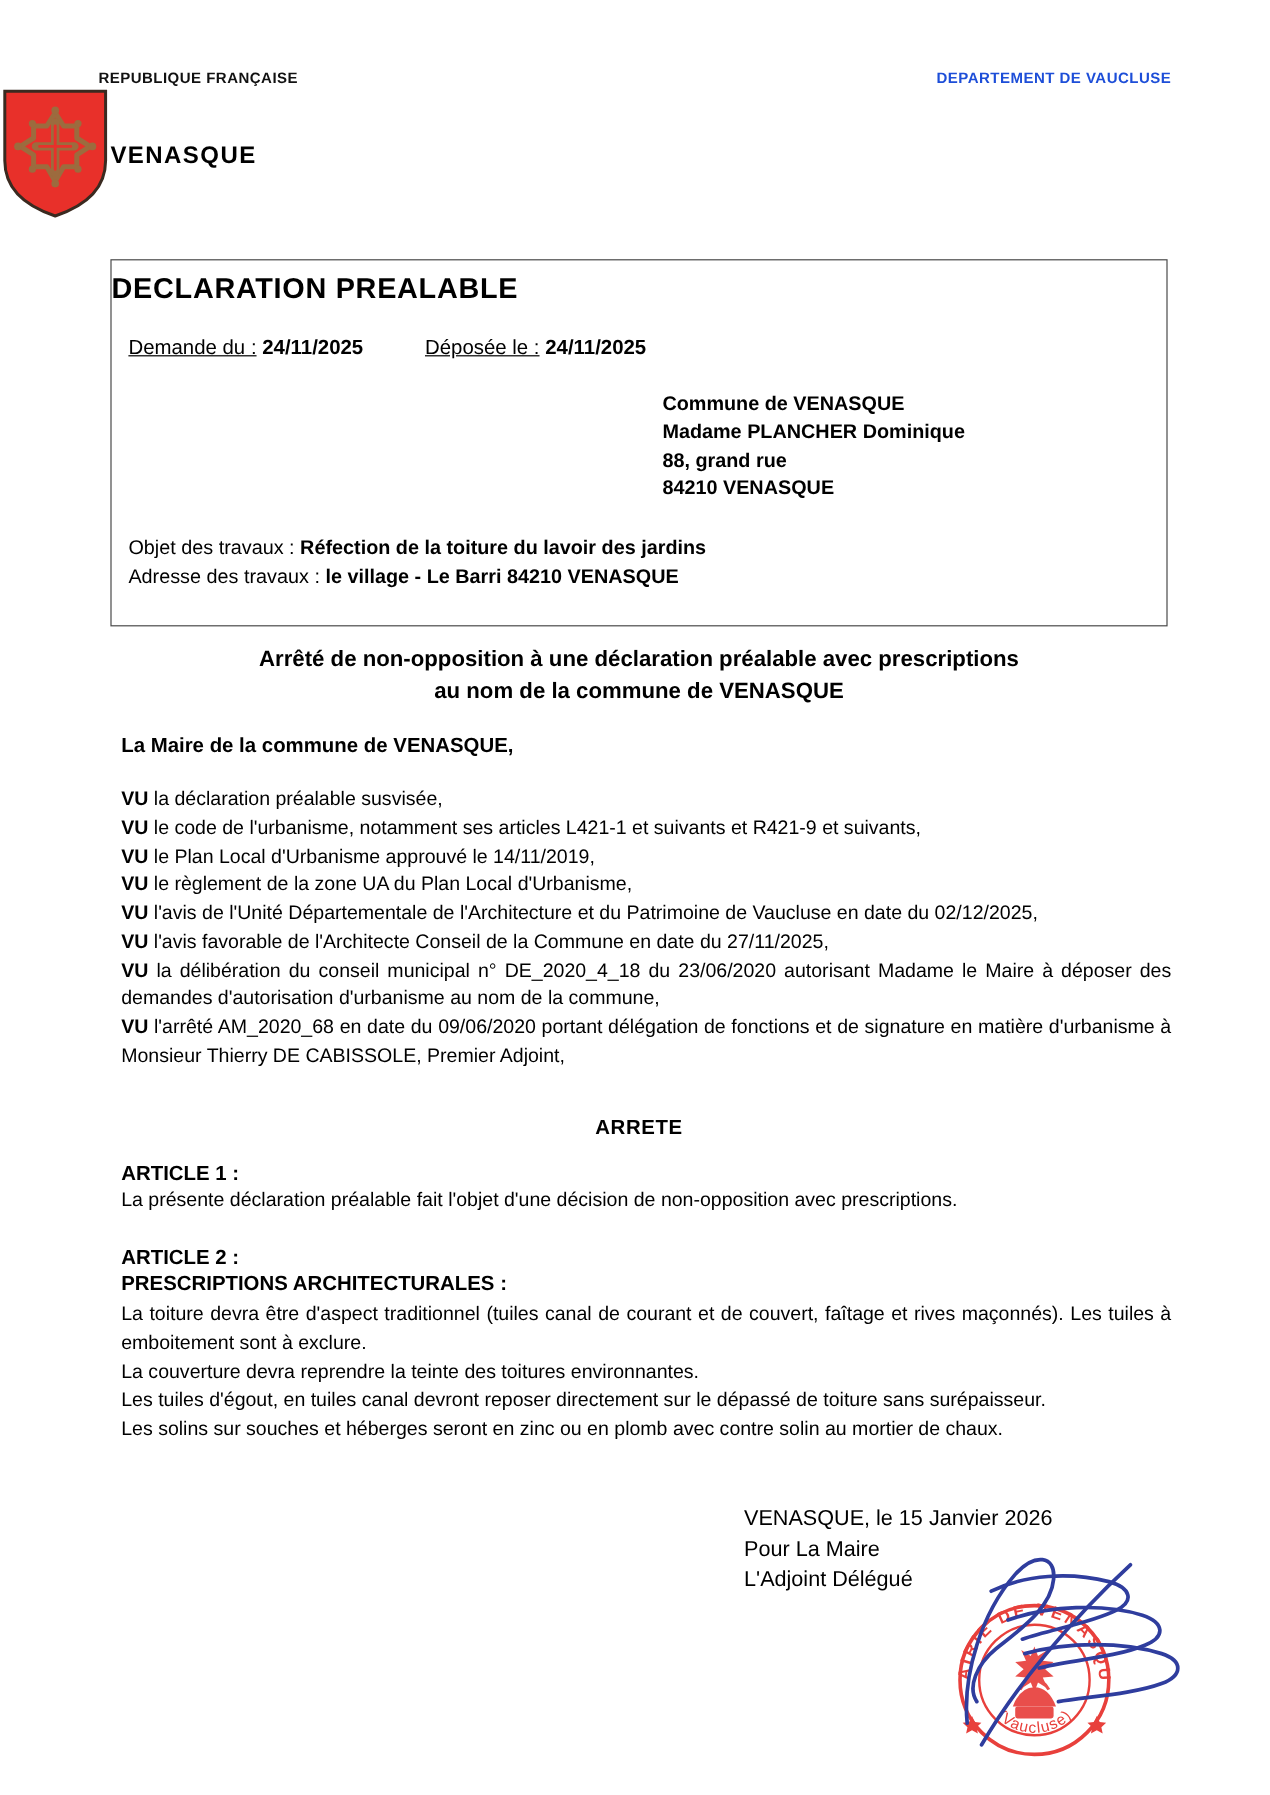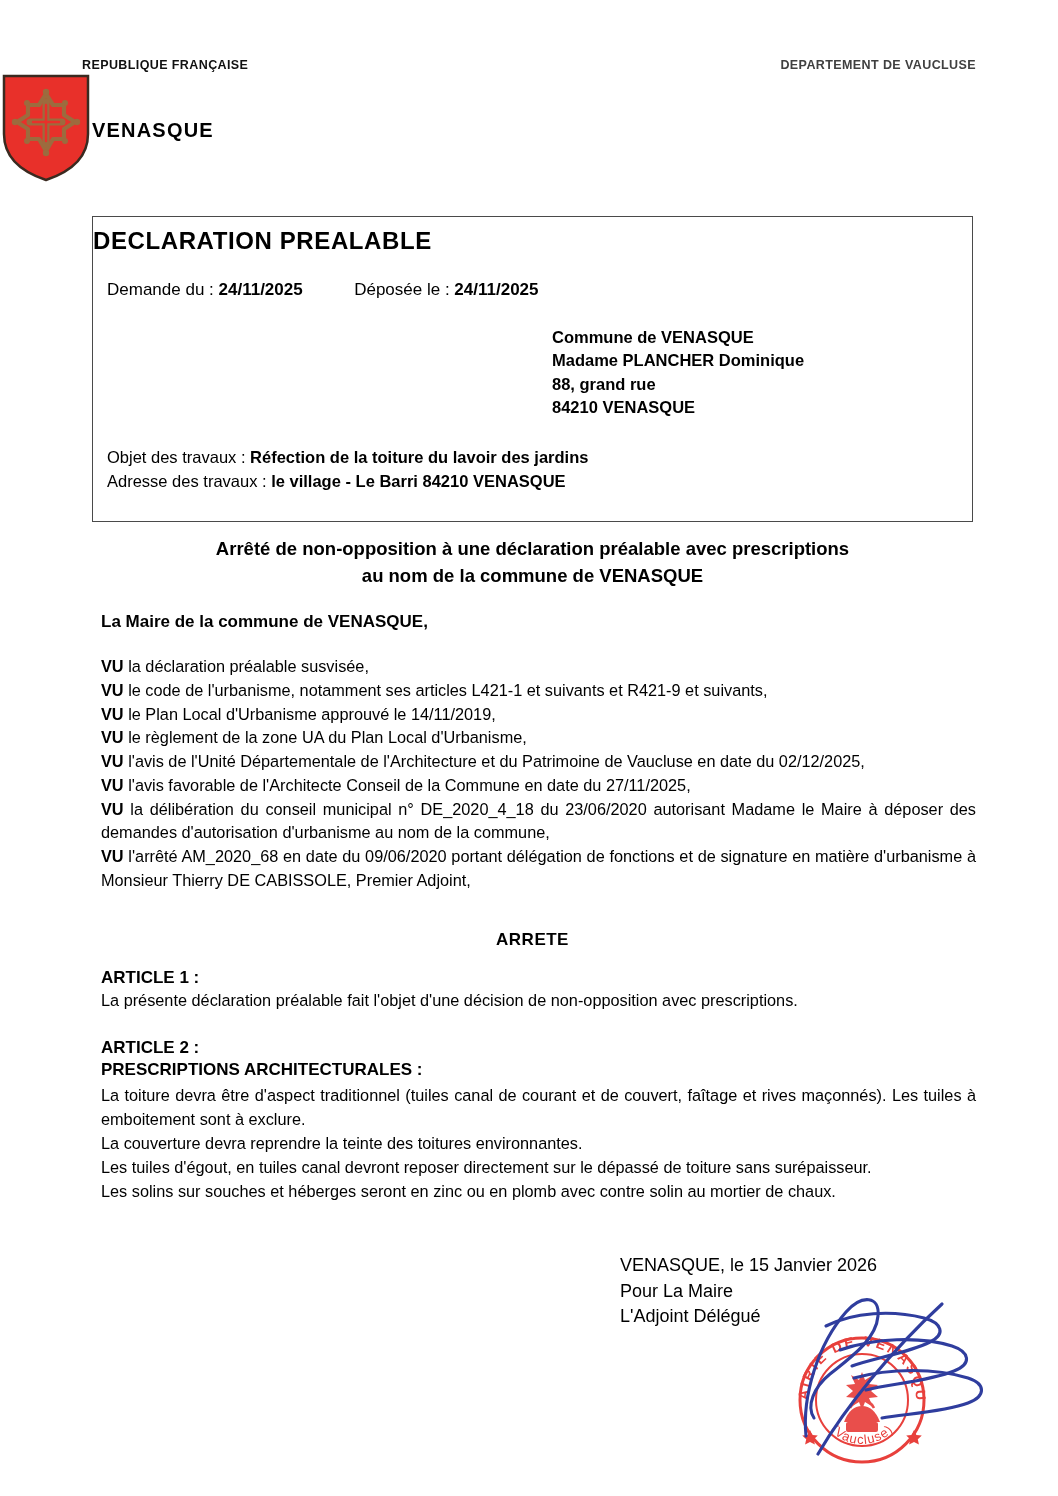"DEPARTEMENT DE VAUCLUSE" .top-row .right { color: #404040 -> #1d4ed8 }
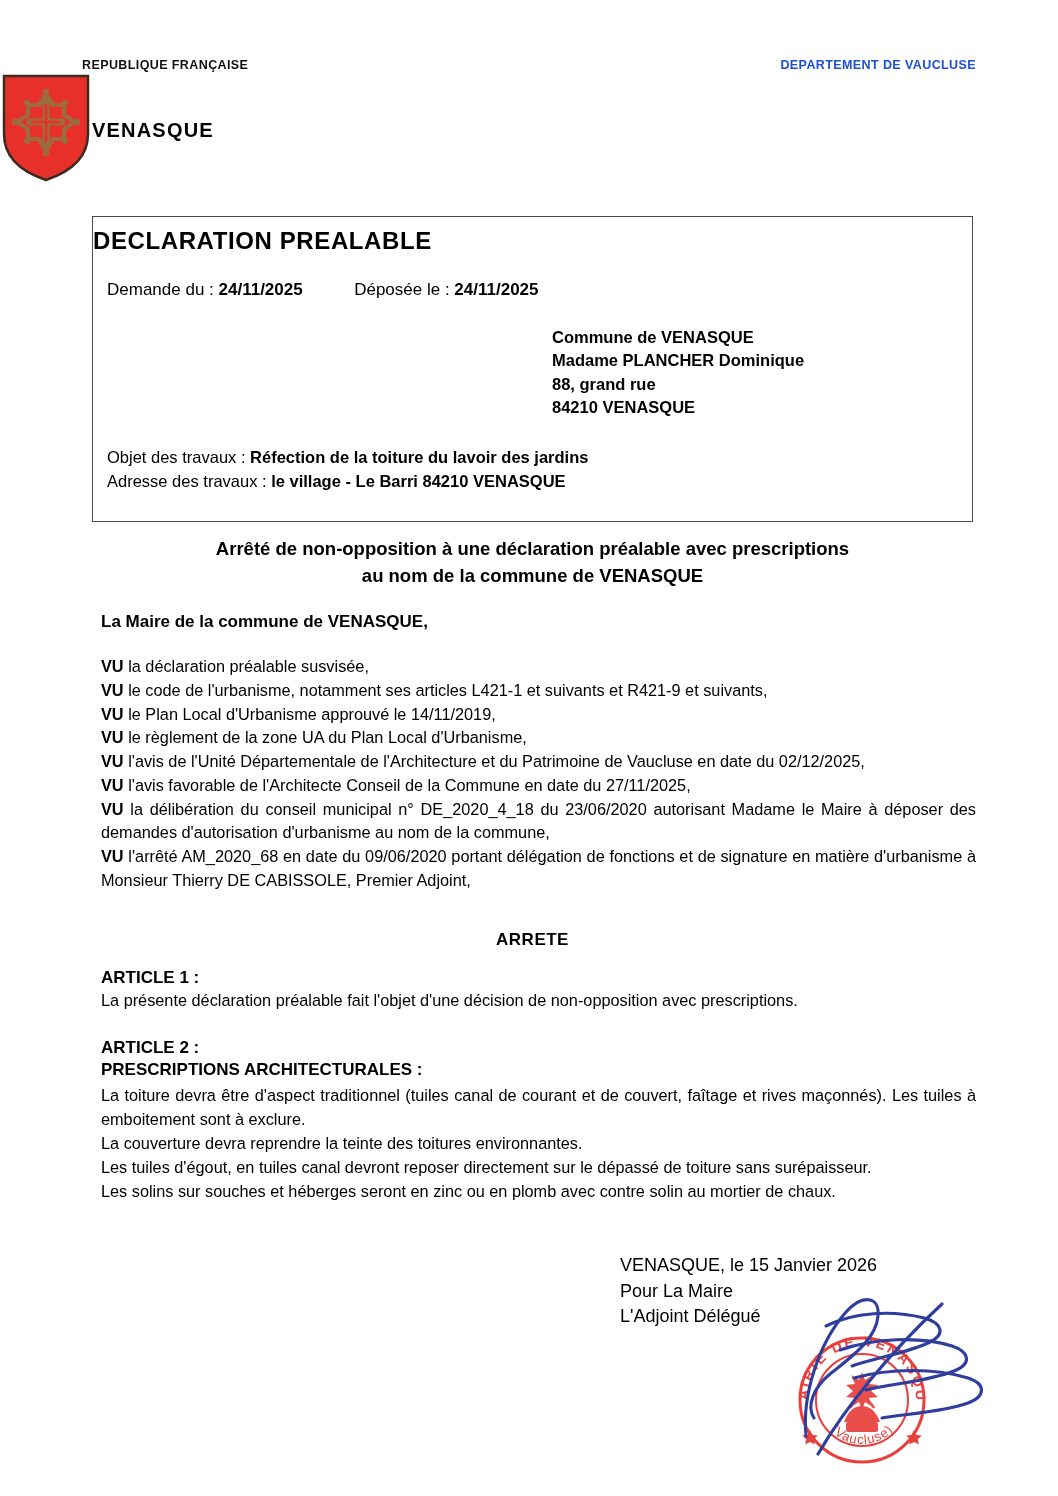"Demande du :" .row-demande .lbl { text-decoration: none -> underline }
